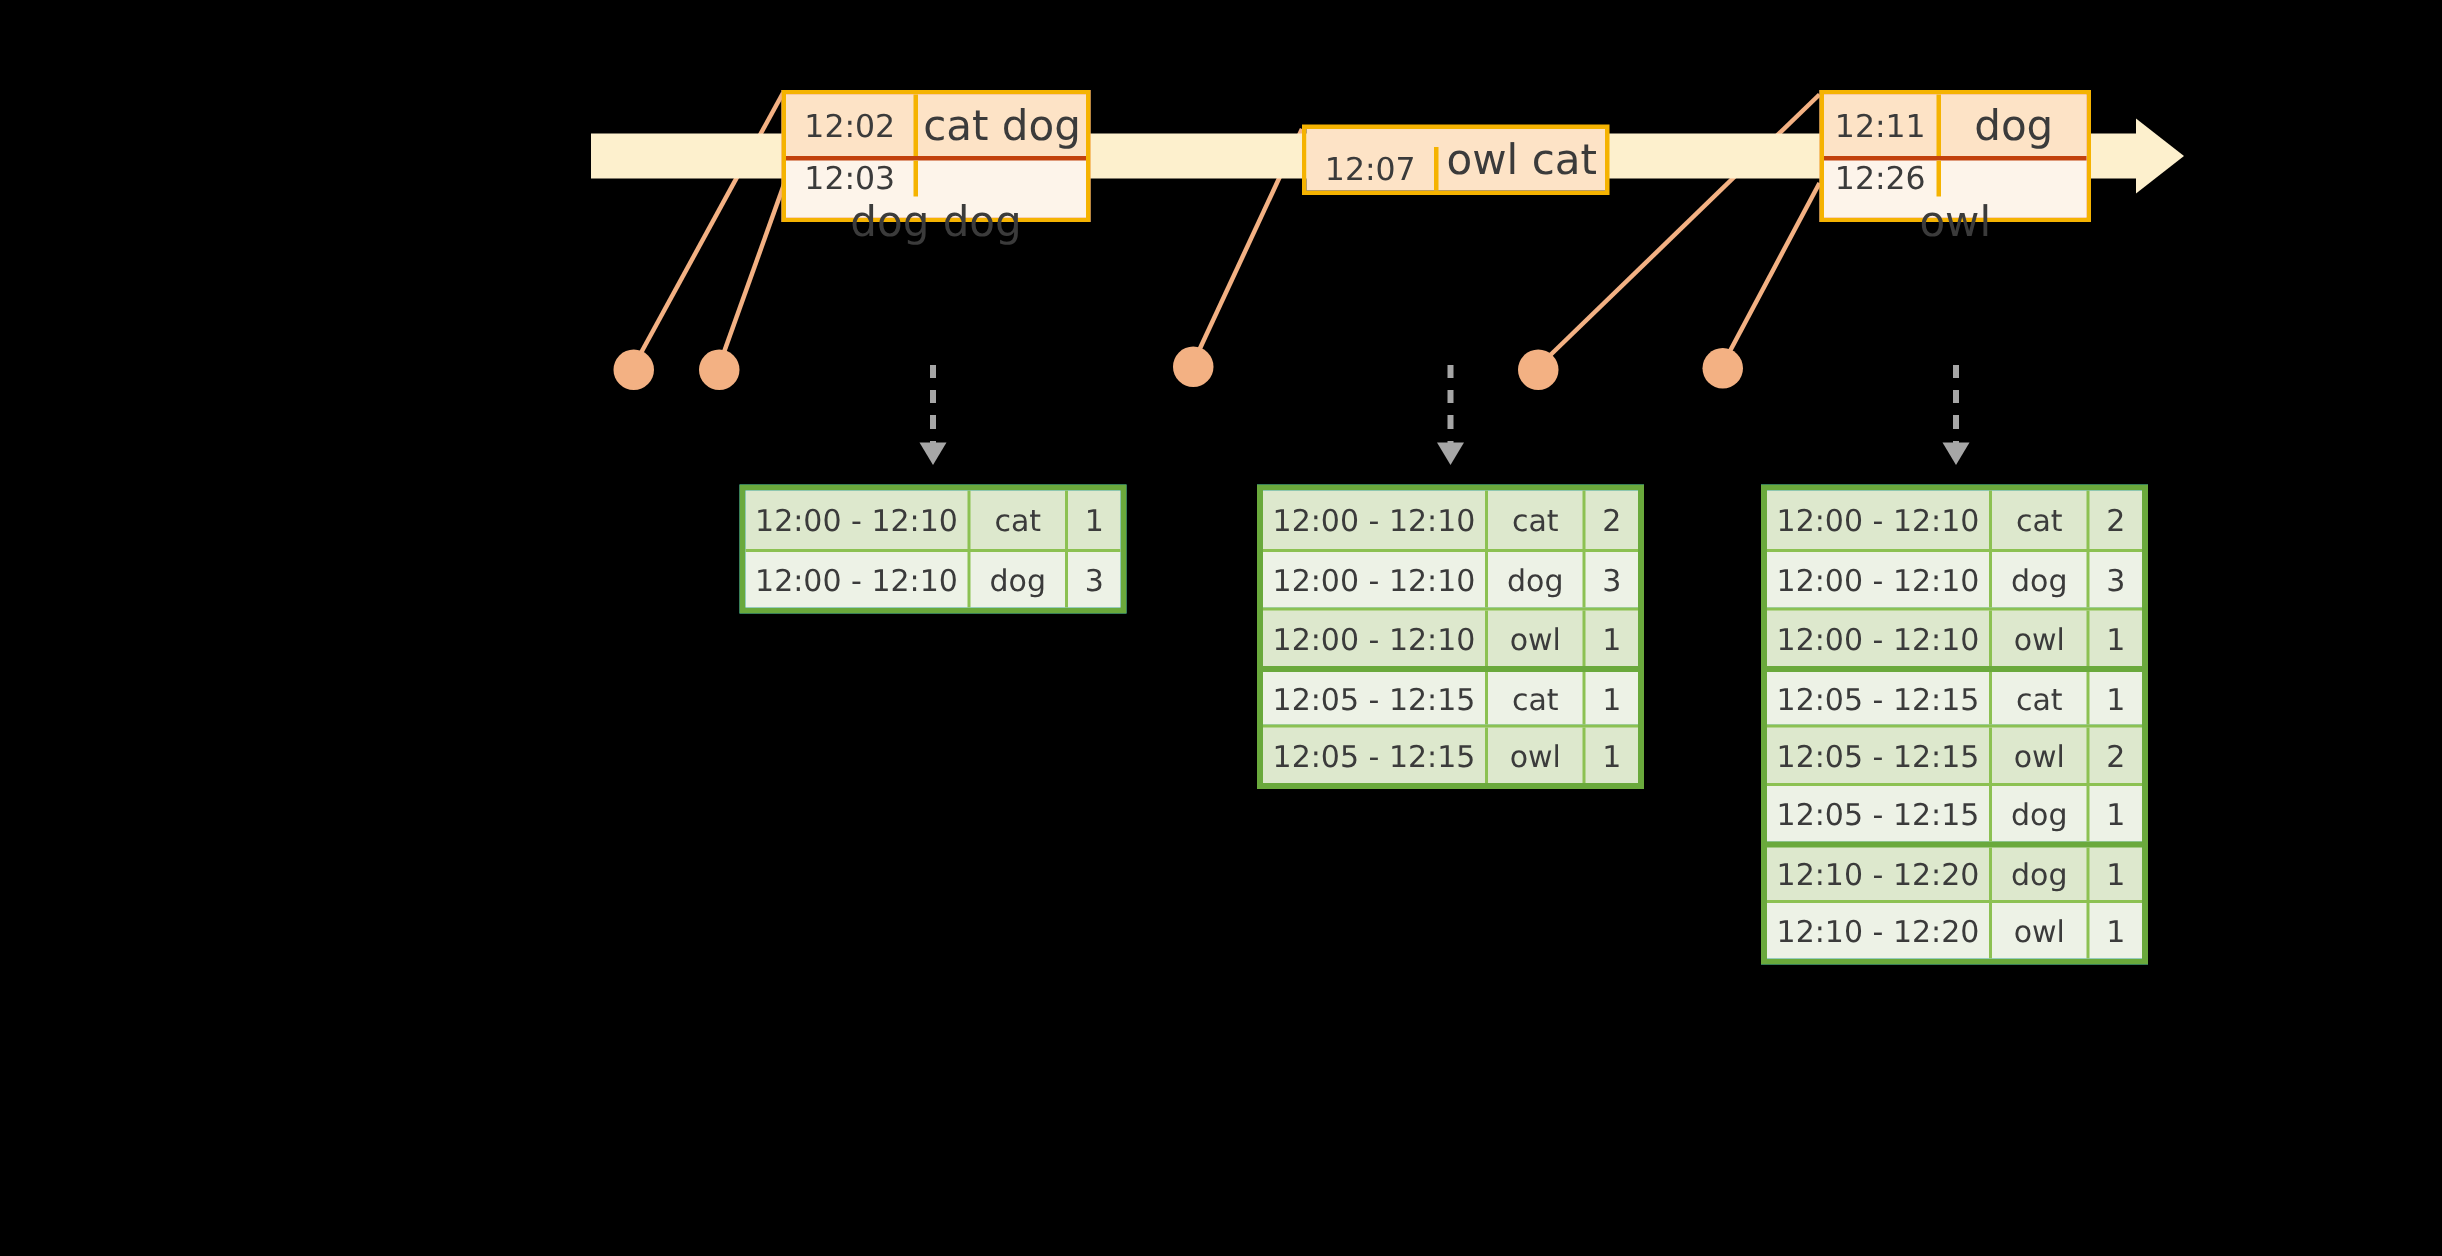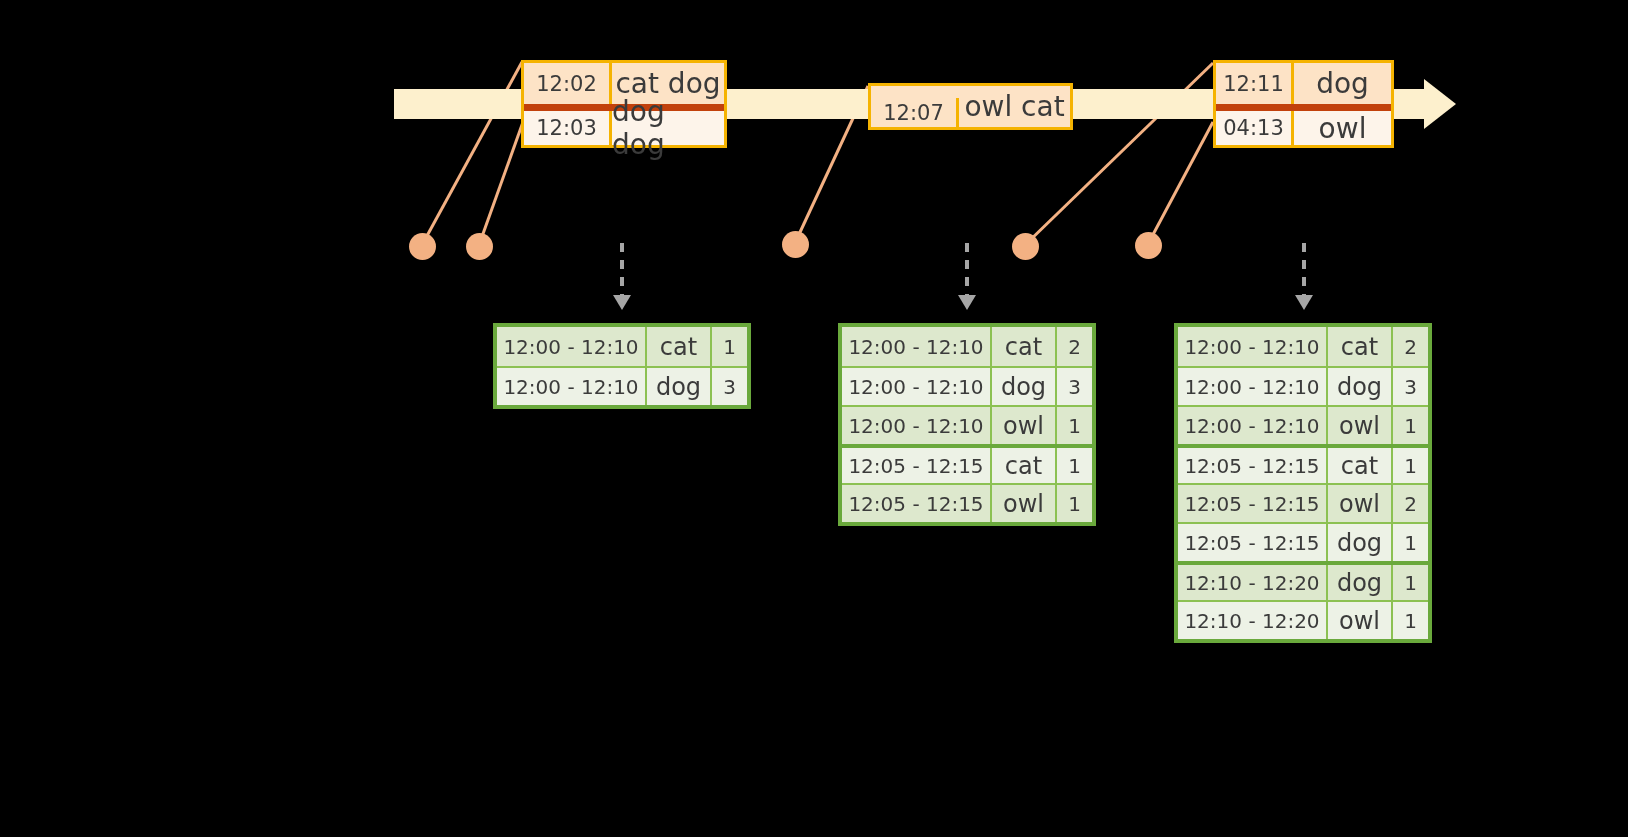"12:03" .event-row + .event-row { border-top: 7px solid #c2410c -> 3px solid #c2410c; flex-direction: none -> column }
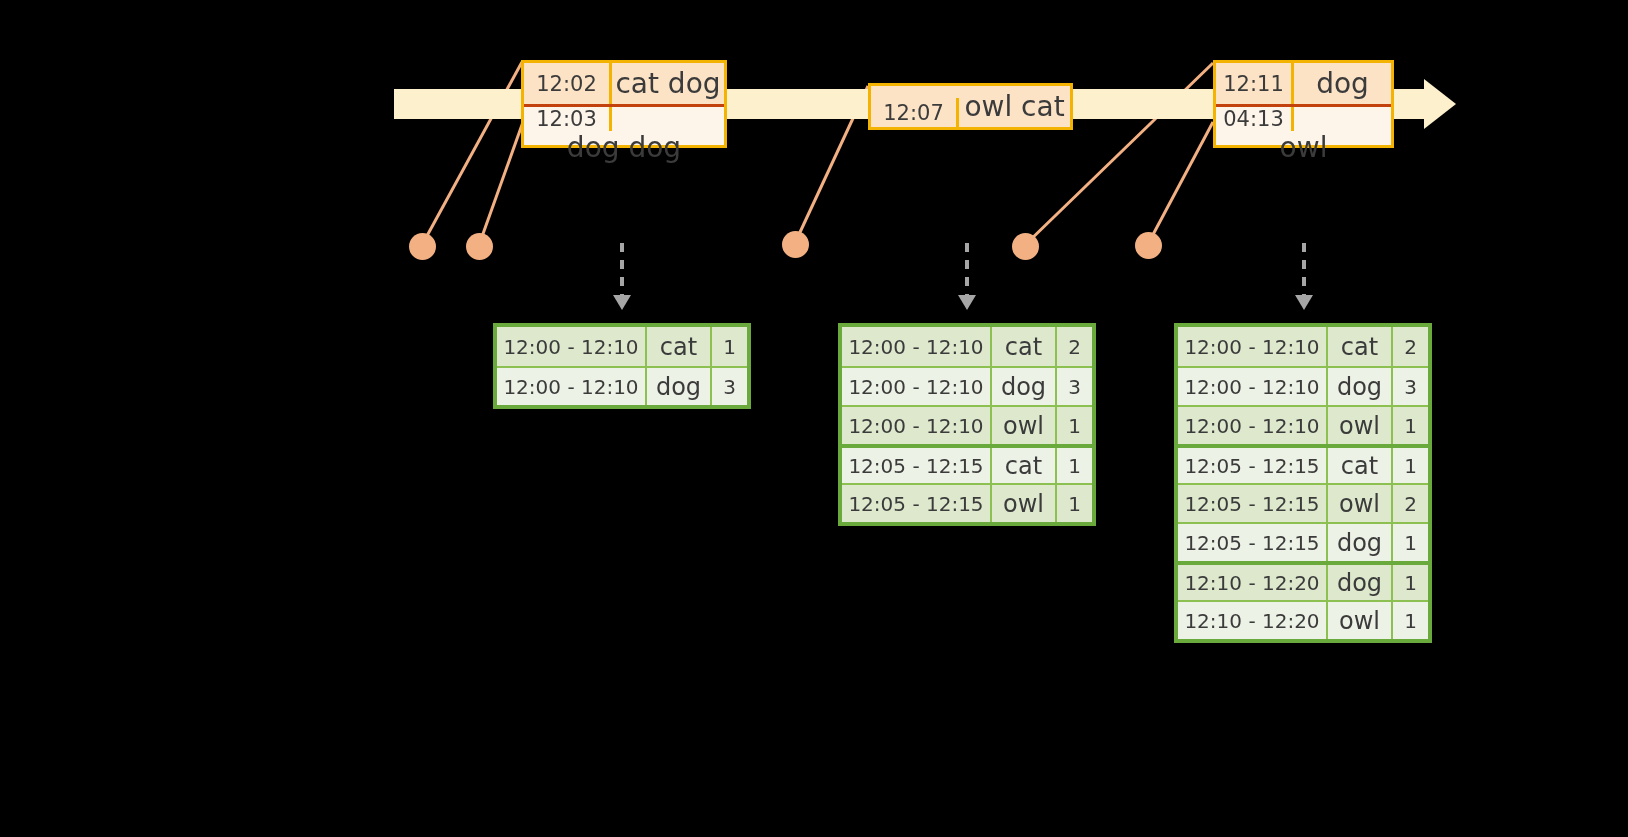"04:13" div.time { text: 04:13 -> 12:26 }
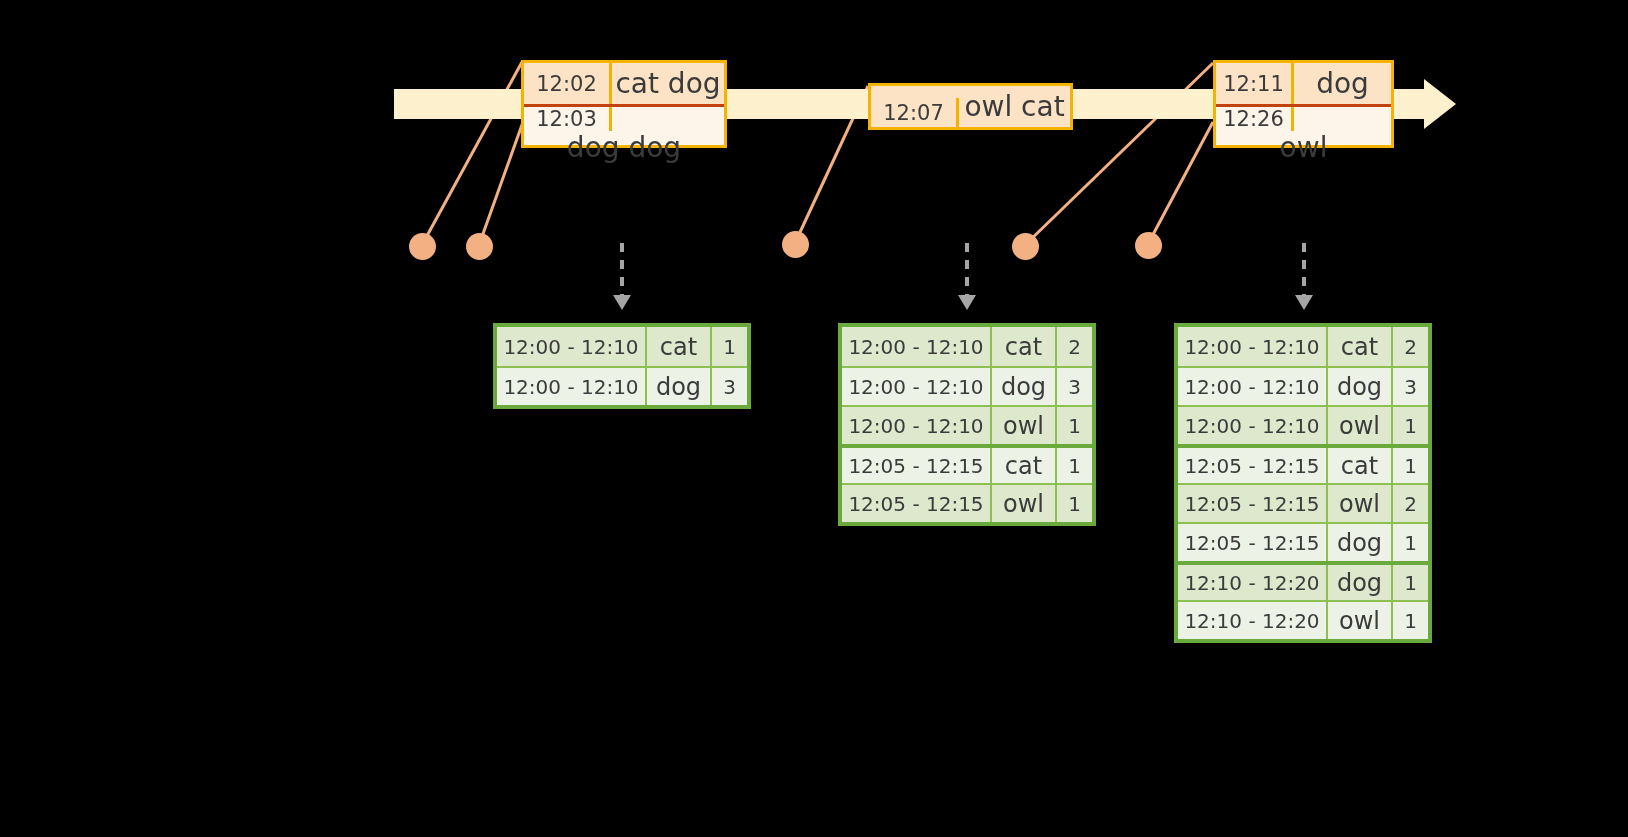"cat" .res-row .key { font-size: 24px -> 20px }
